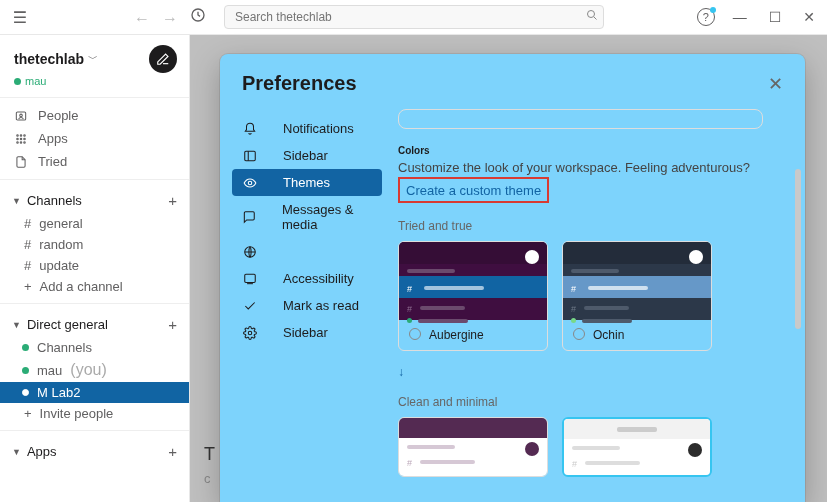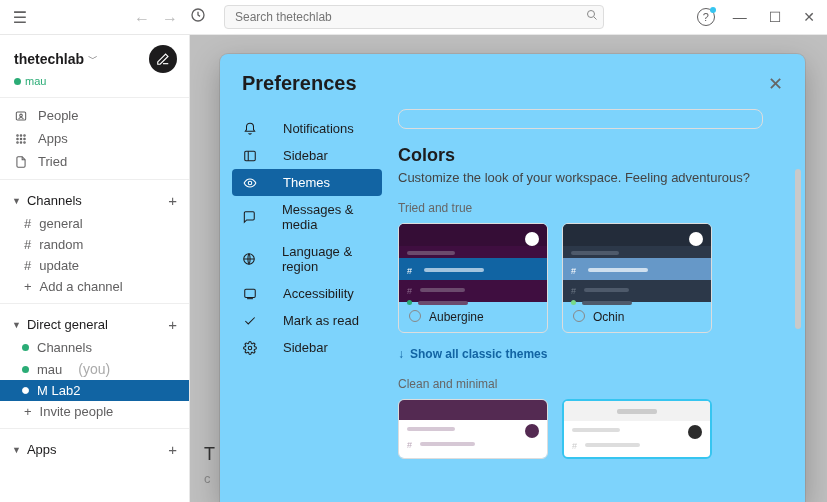"Colors" .sec-title { font-size: 18px -> 10px }
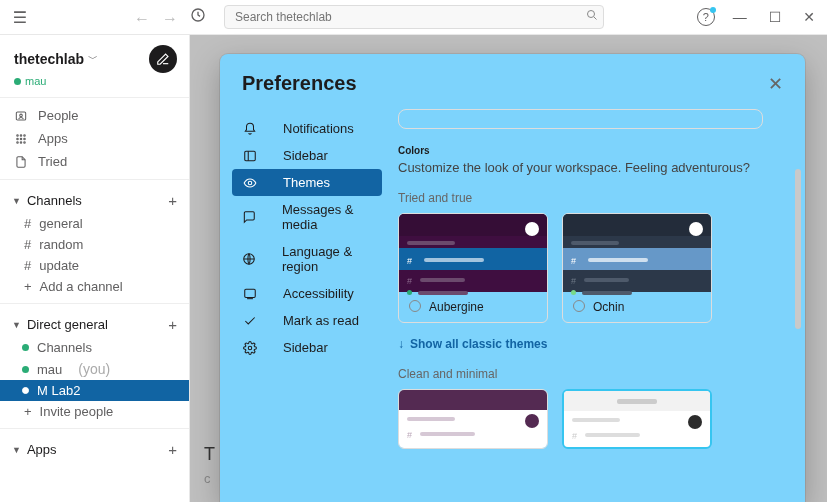"Create a custom theme" div.linkbox { html: none -> <div> <a>Create a custom theme</a> </div> }
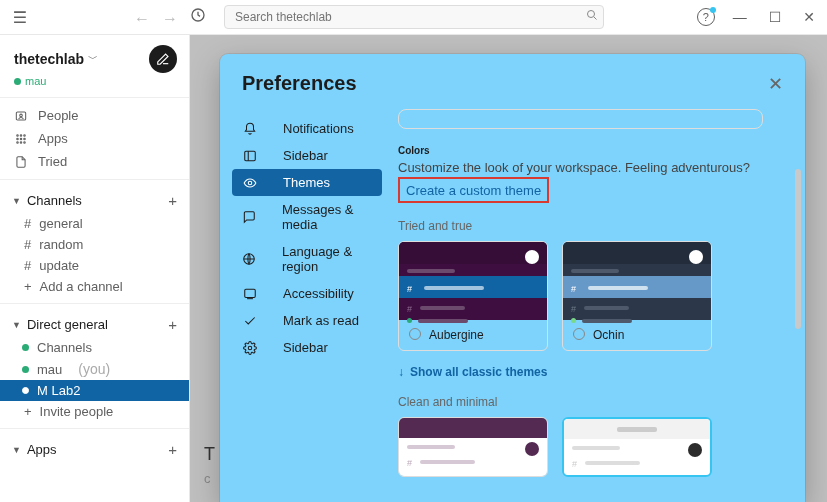"Language & region" span { html: <span>Language &amp; region</span> -> none }
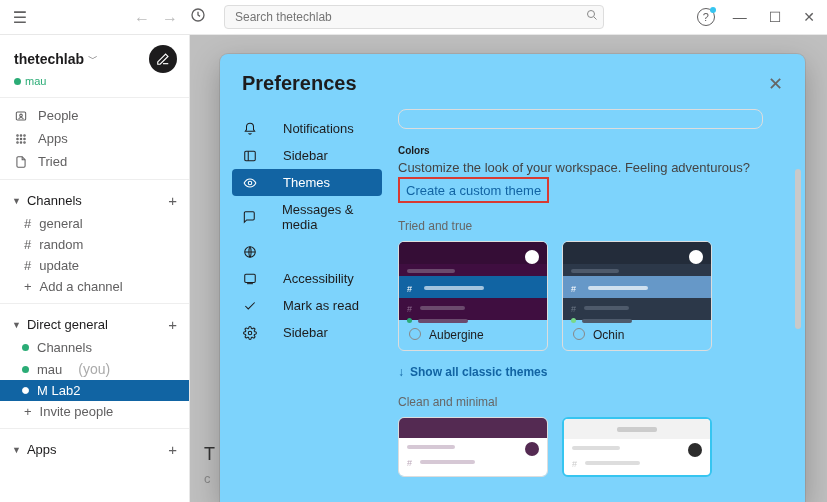"(you)" .you { font-size: 14px -> 16px; margin-left: 8px -> none }
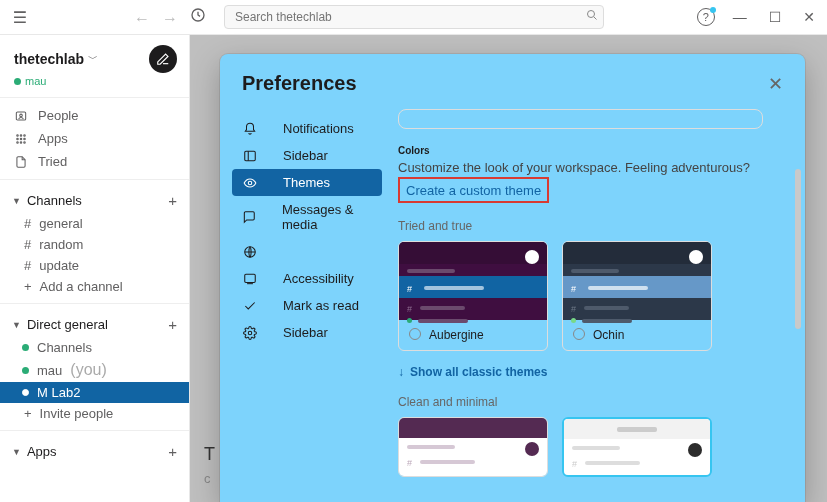"Show all classic themes" span { html: <span>Show all classic themes</span> -> none }
